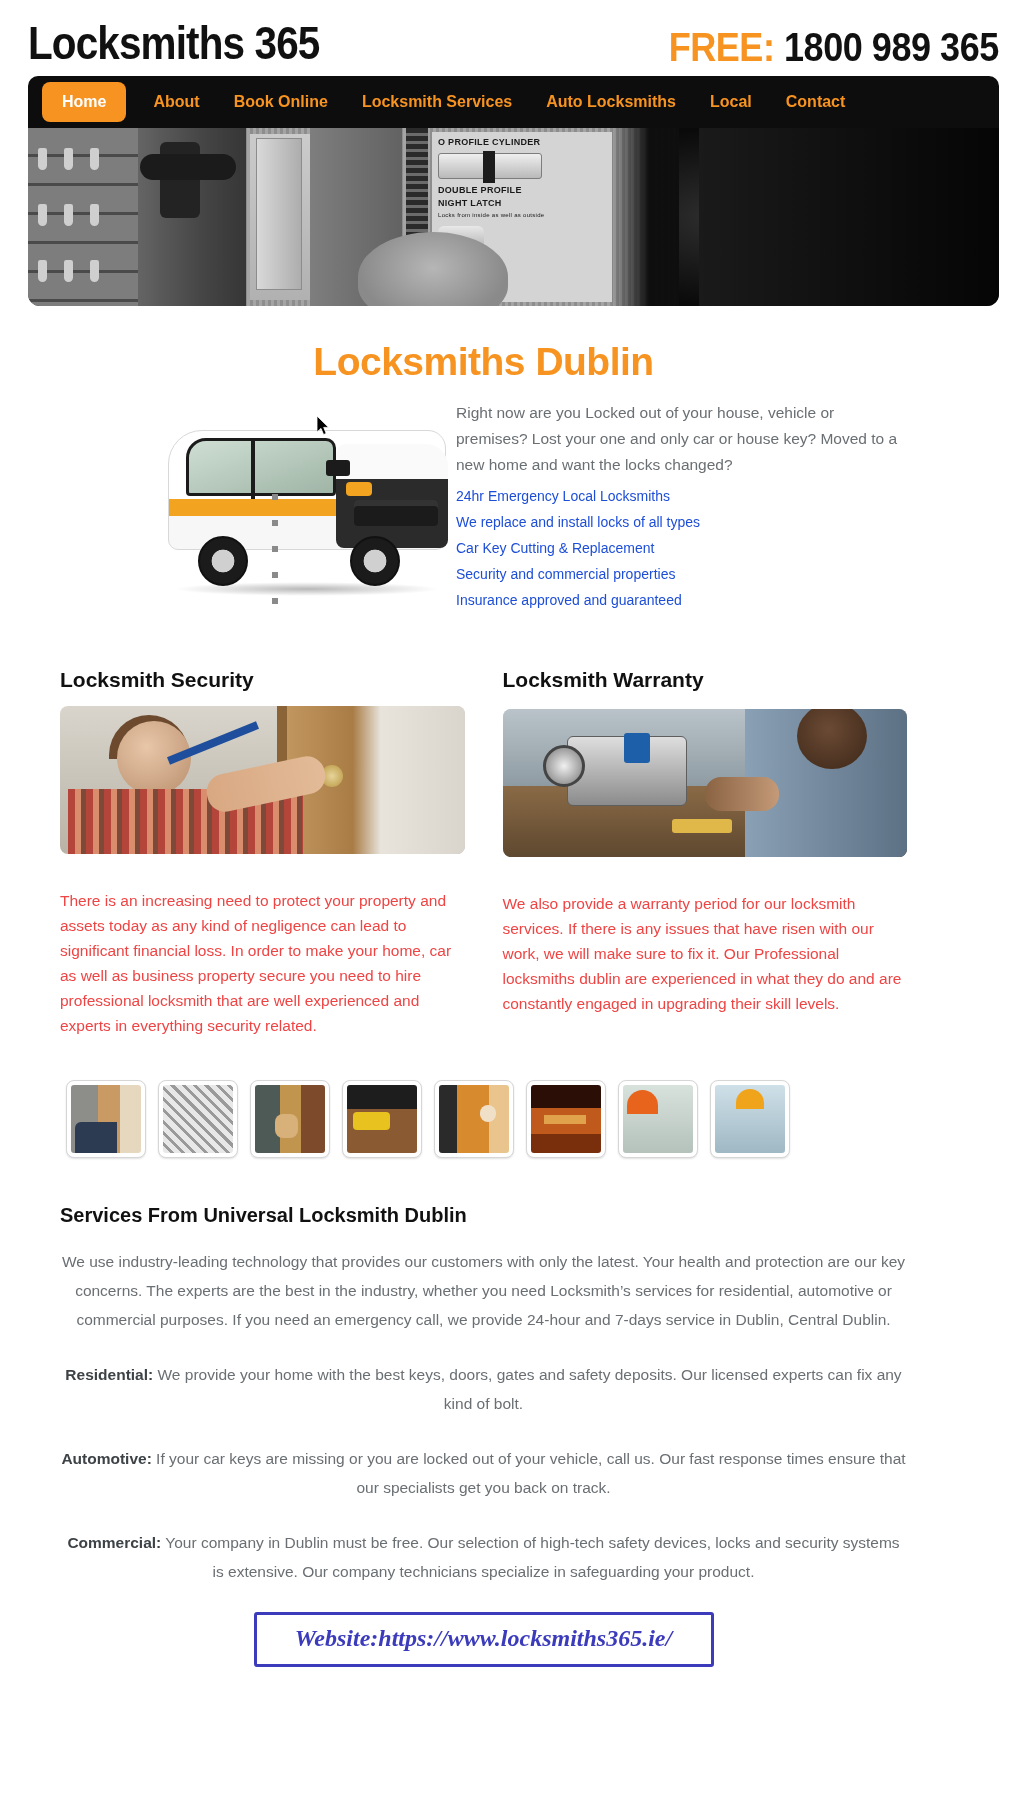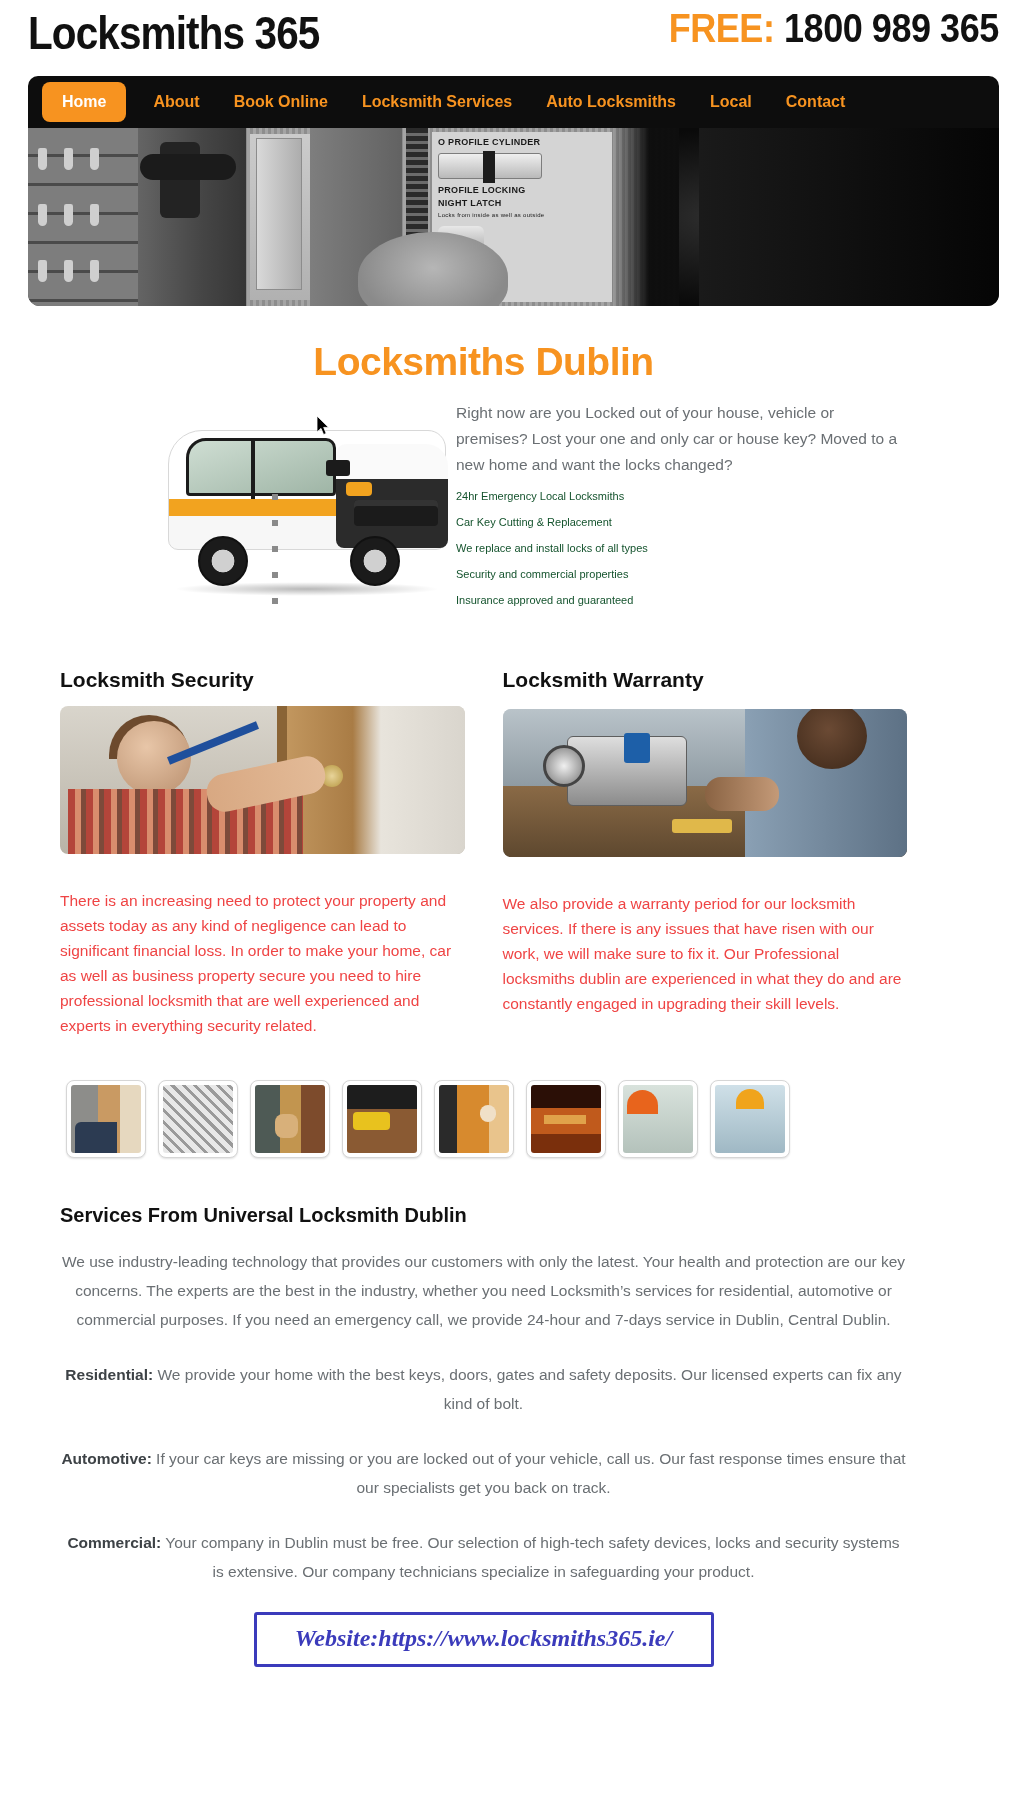"Locksmiths 365" .site-header { align-items: flex-start -> flex-end }
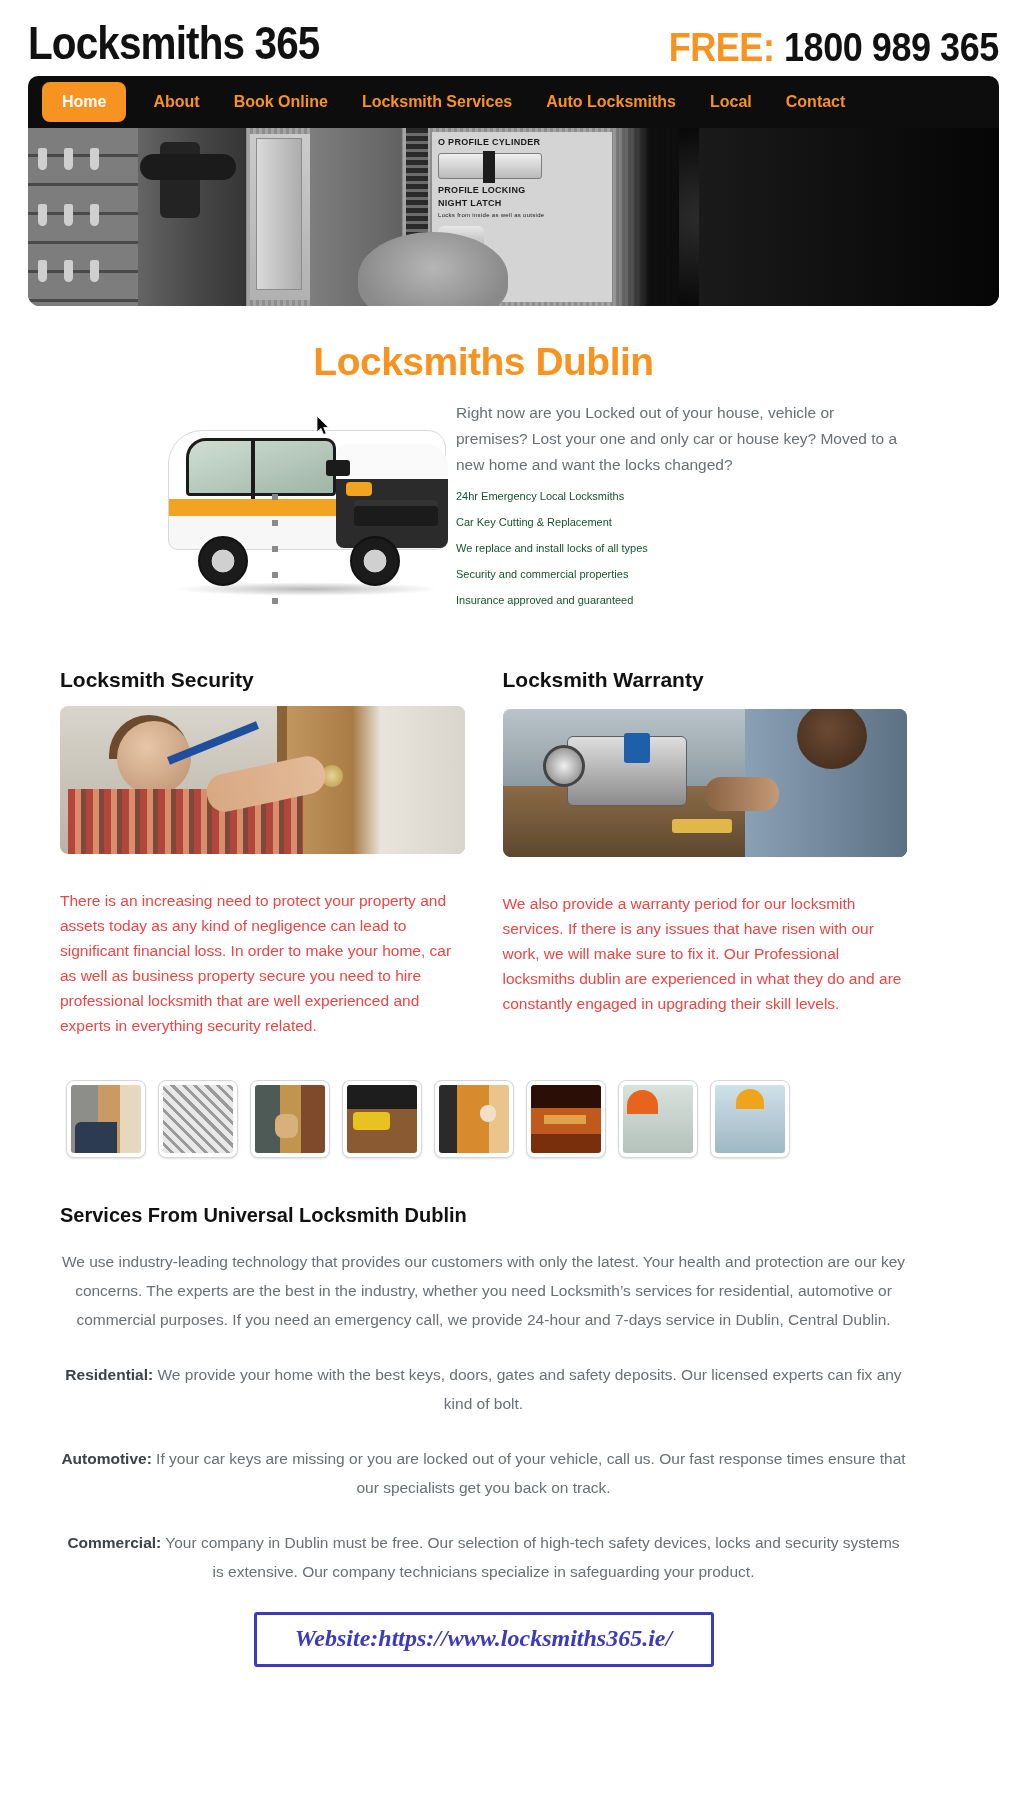"PROFILE LOCKING" div.big { text: PROFILE LOCKING -> DOUBLE PROFILE }
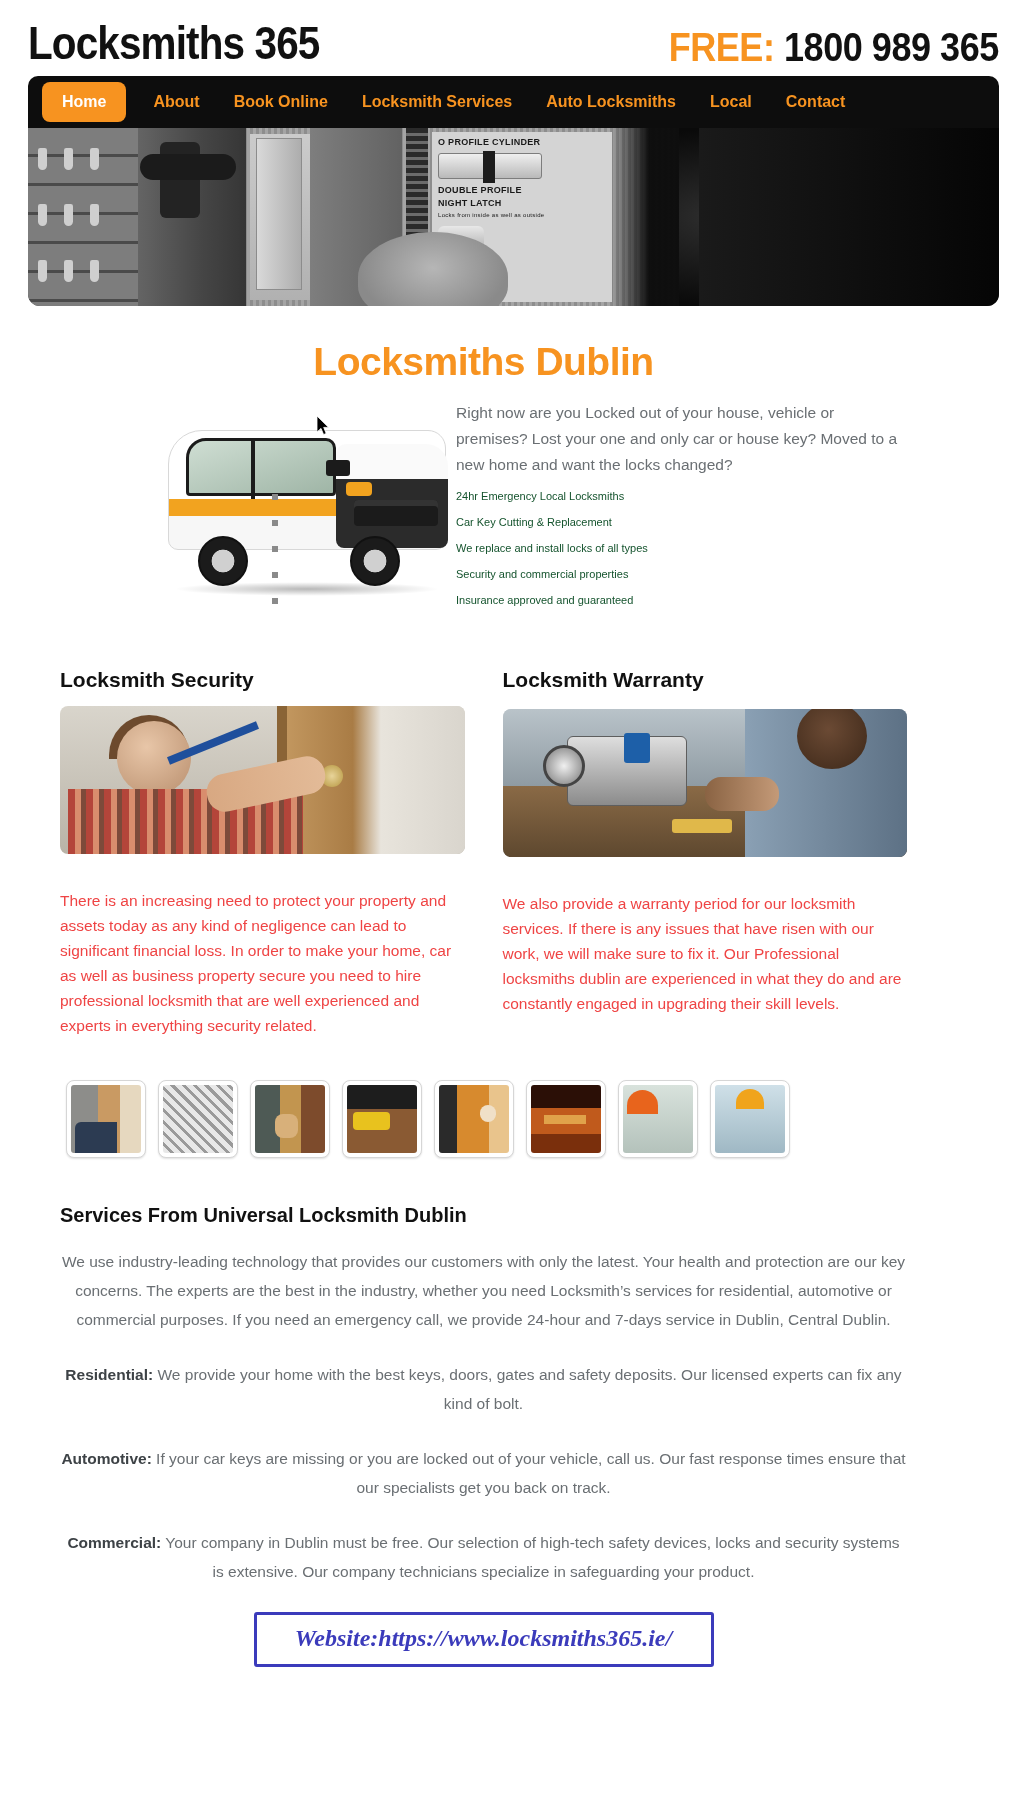"24hr Emergency Local Locksmiths" .intro-list { color: #14532d -> #1d4ed8; font-size: 11px -> 14px }
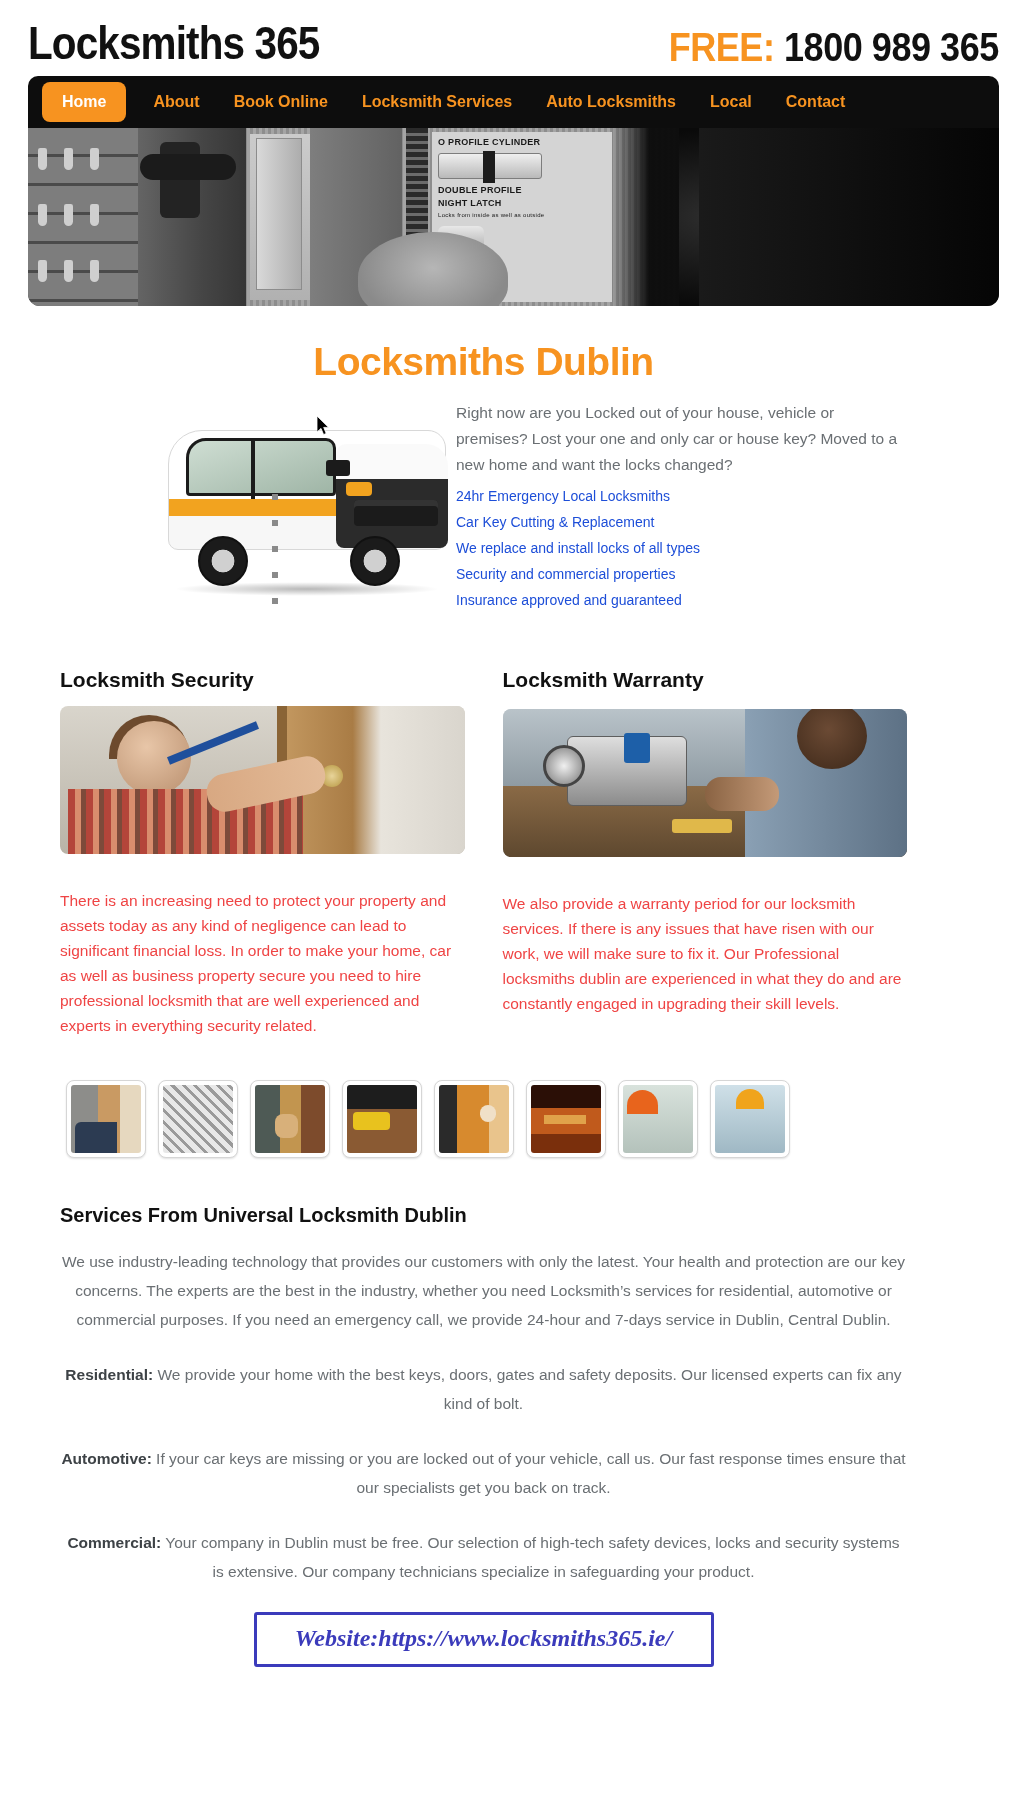"Car Key Cutting & Replacement" li { order: before "We replace and install locks" -> after "We replace and install locks" }
